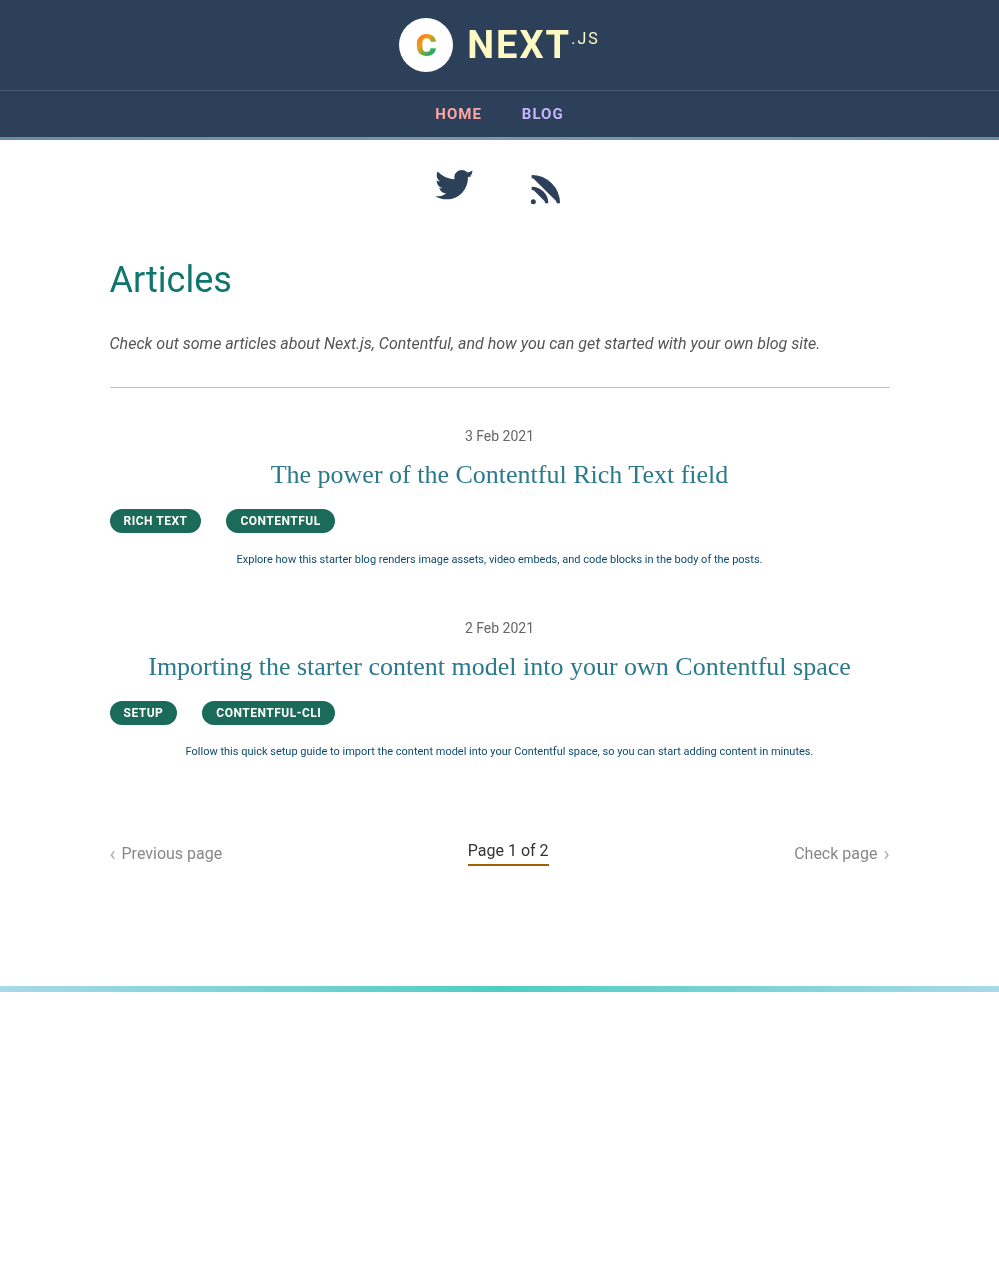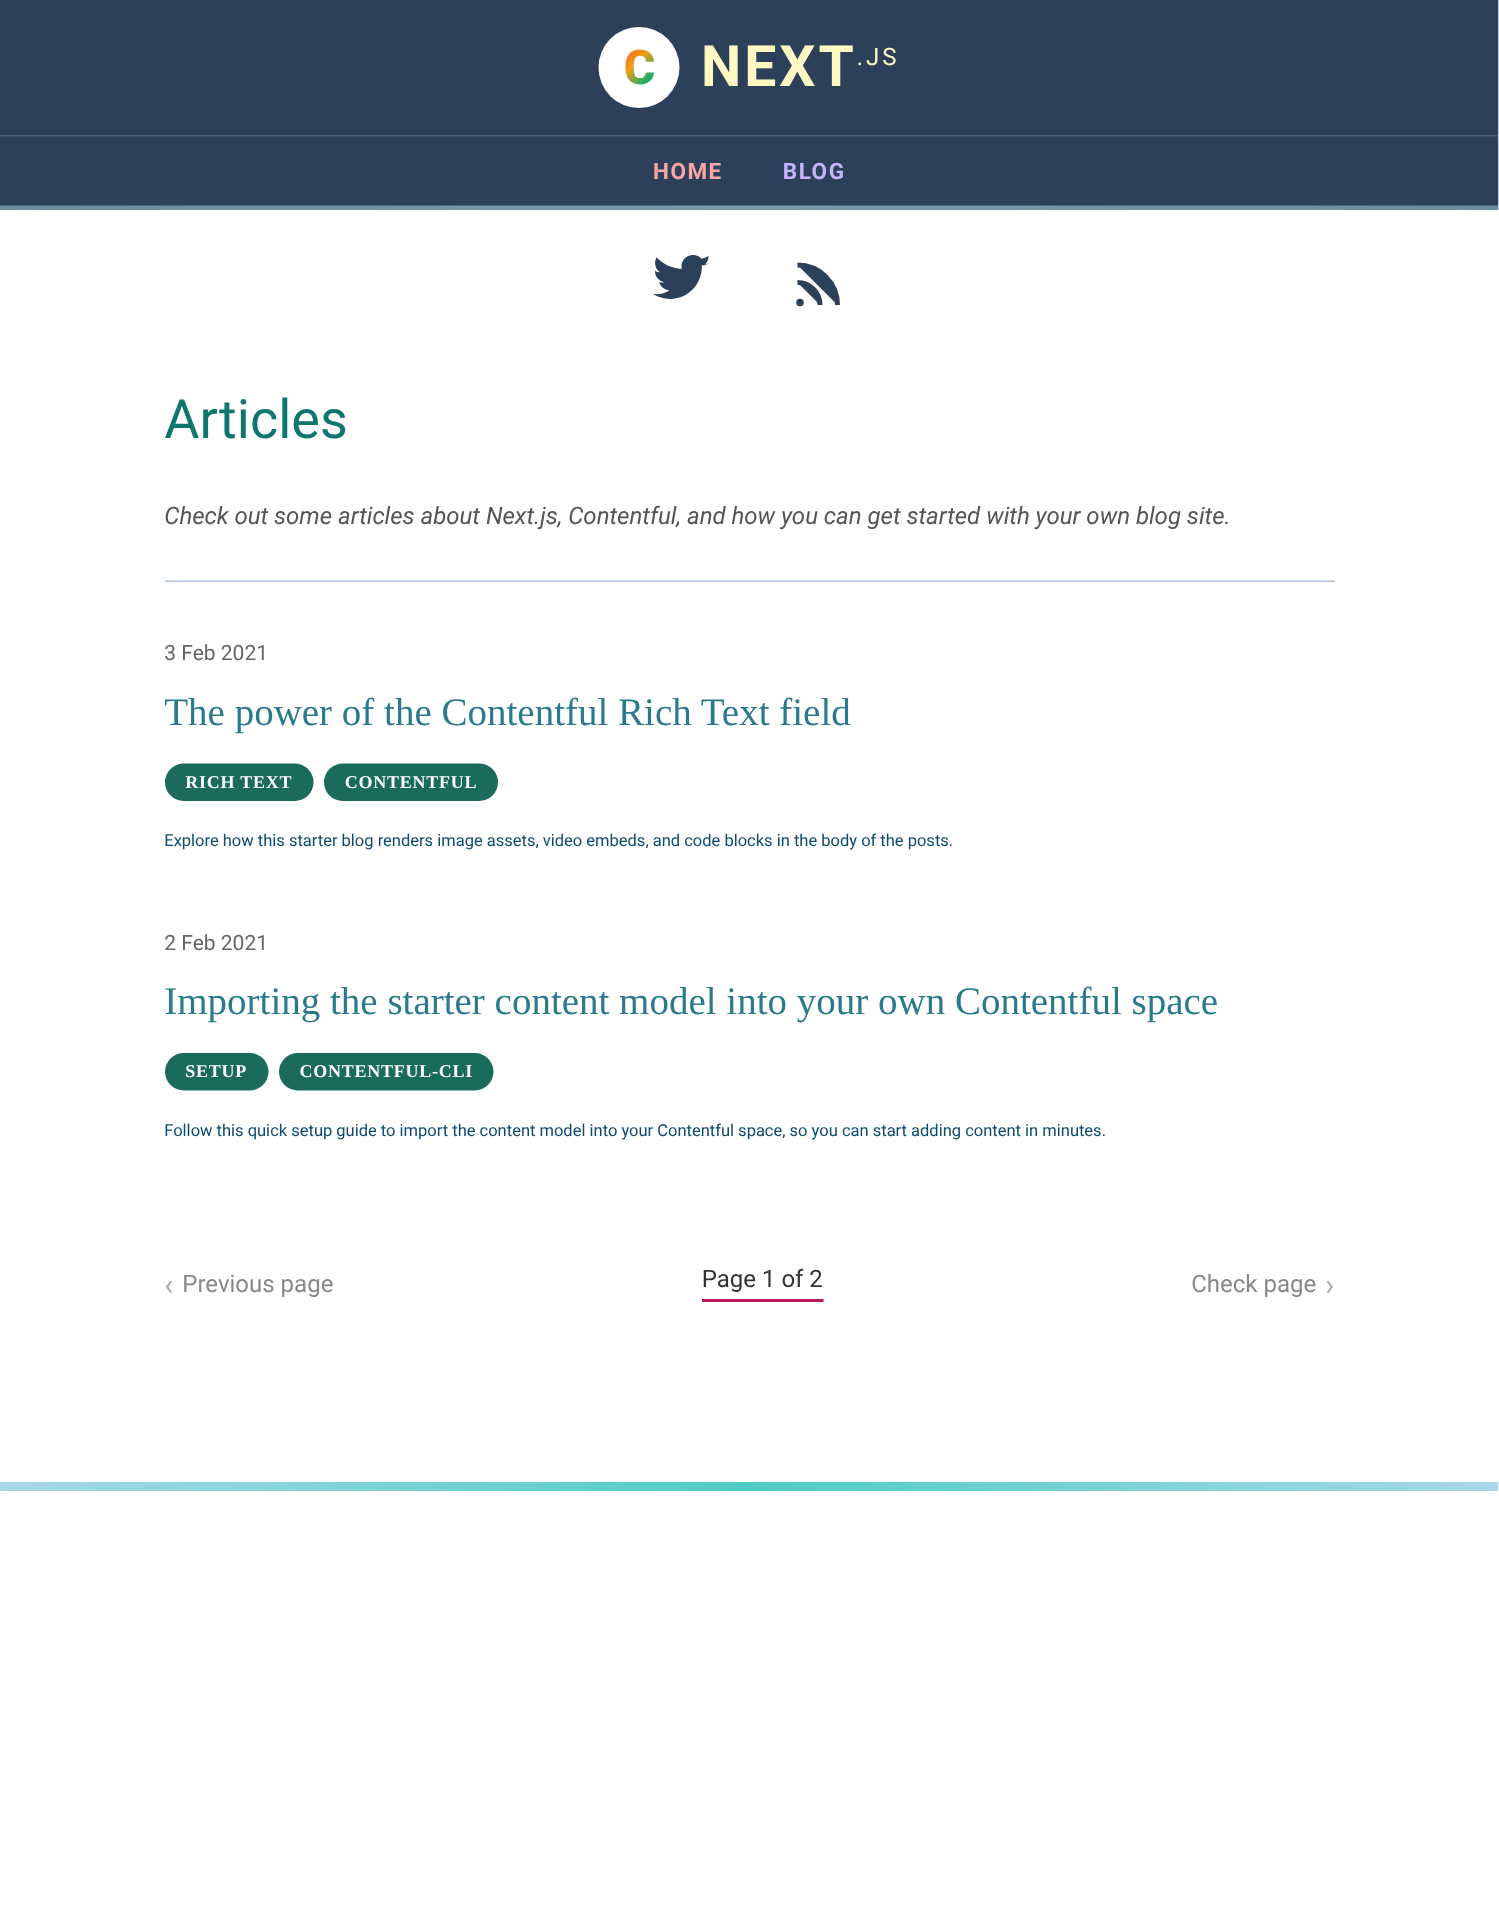"3 Feb 2021" .article { text-align: none -> center }
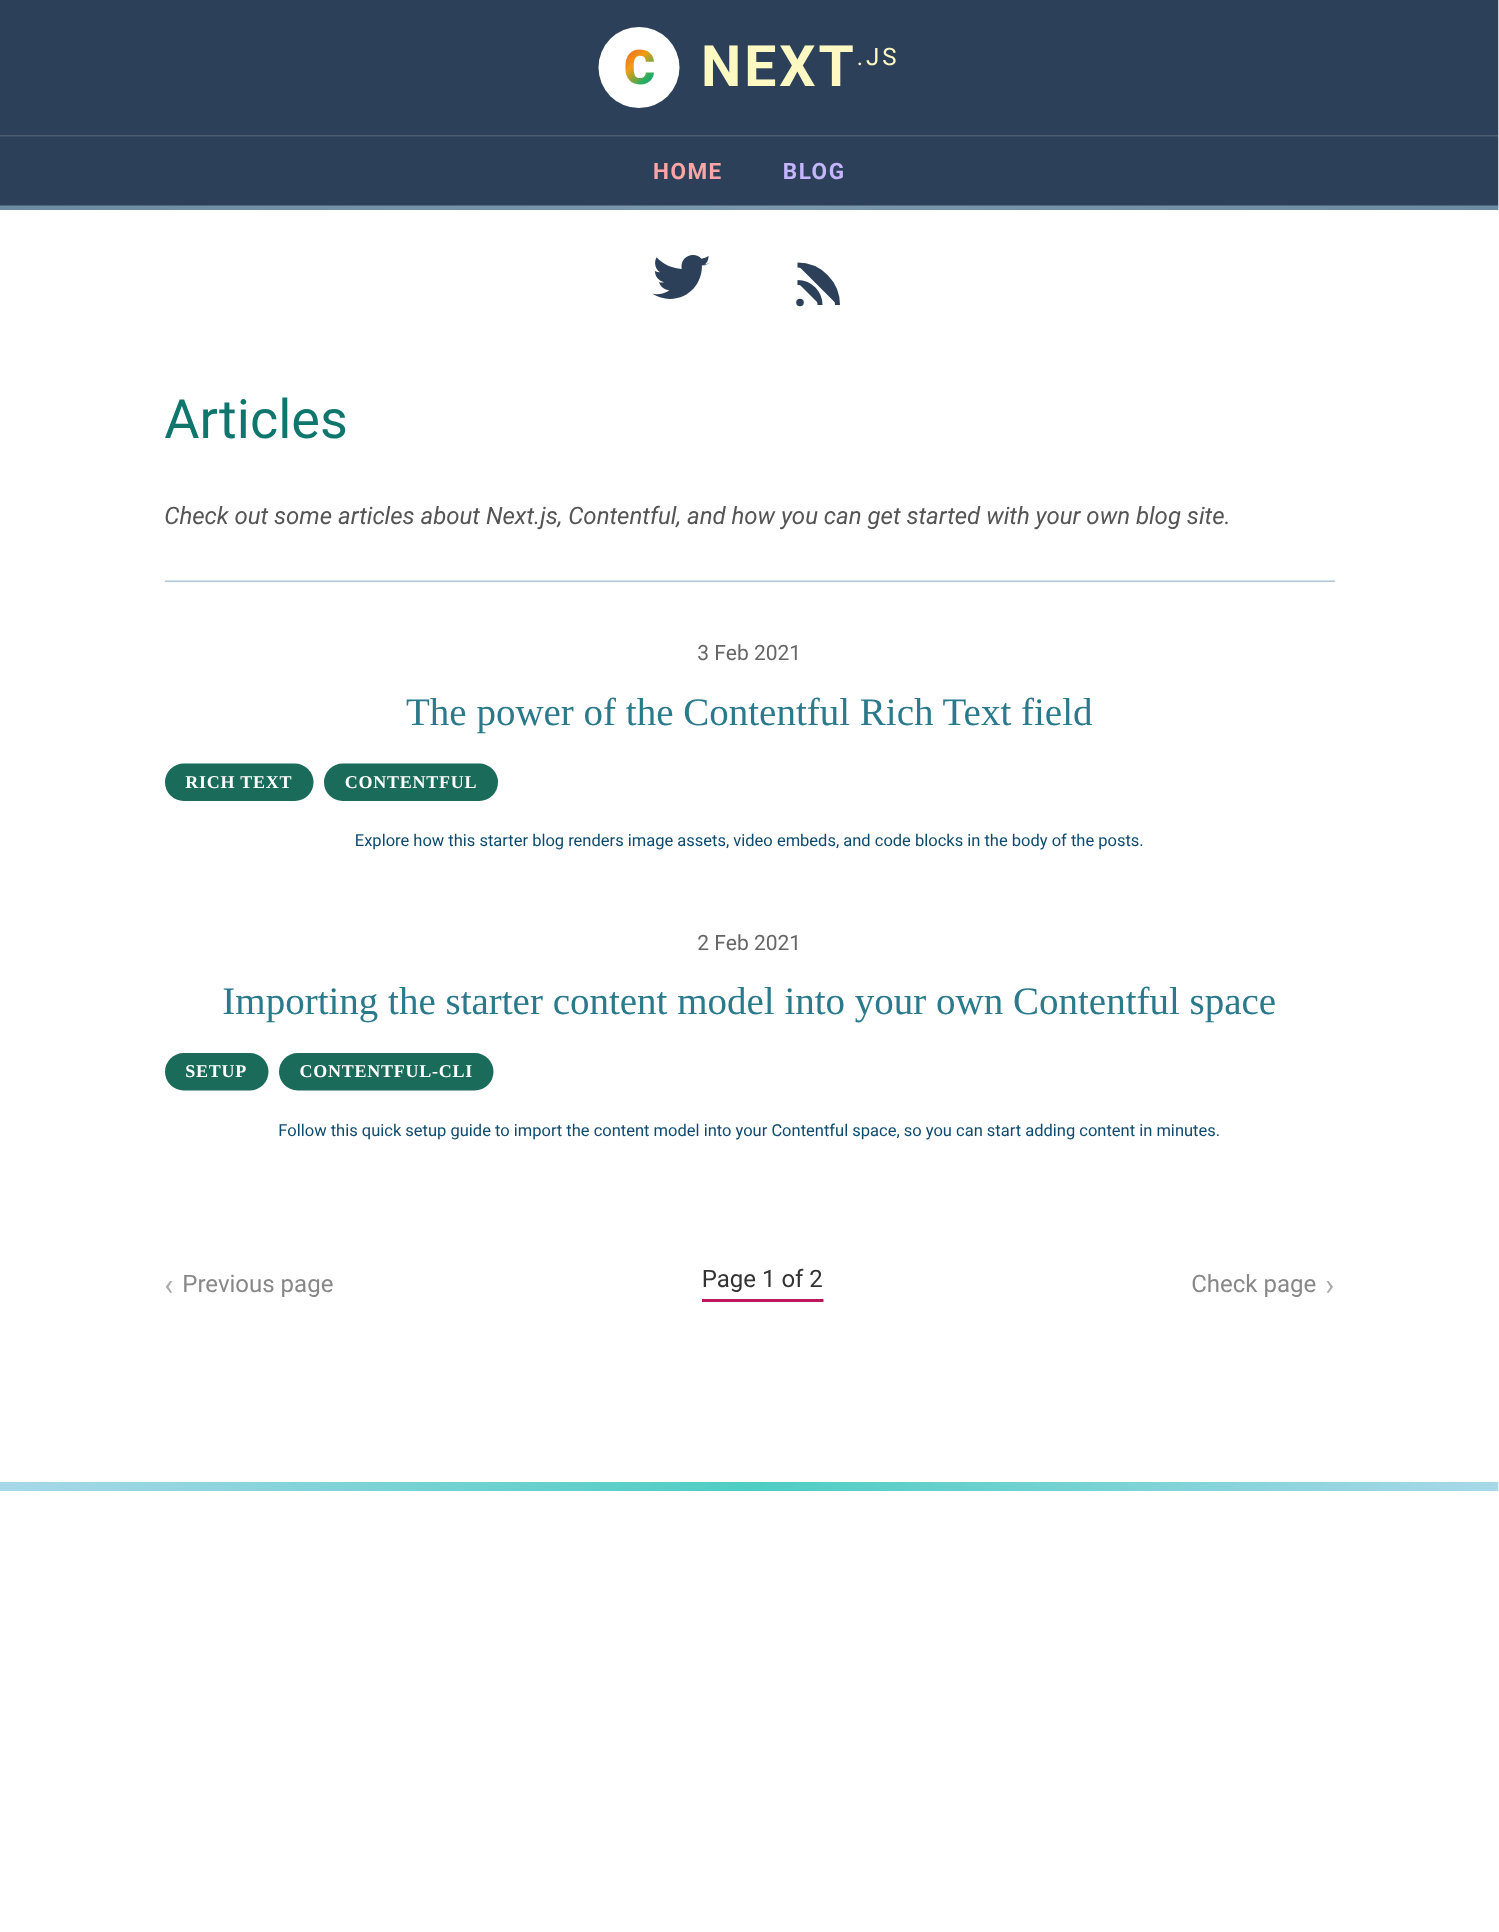"RICH TEXT" .tags { font-family: Liberation Serif, serif -> none; gap: 7px -> 25px }
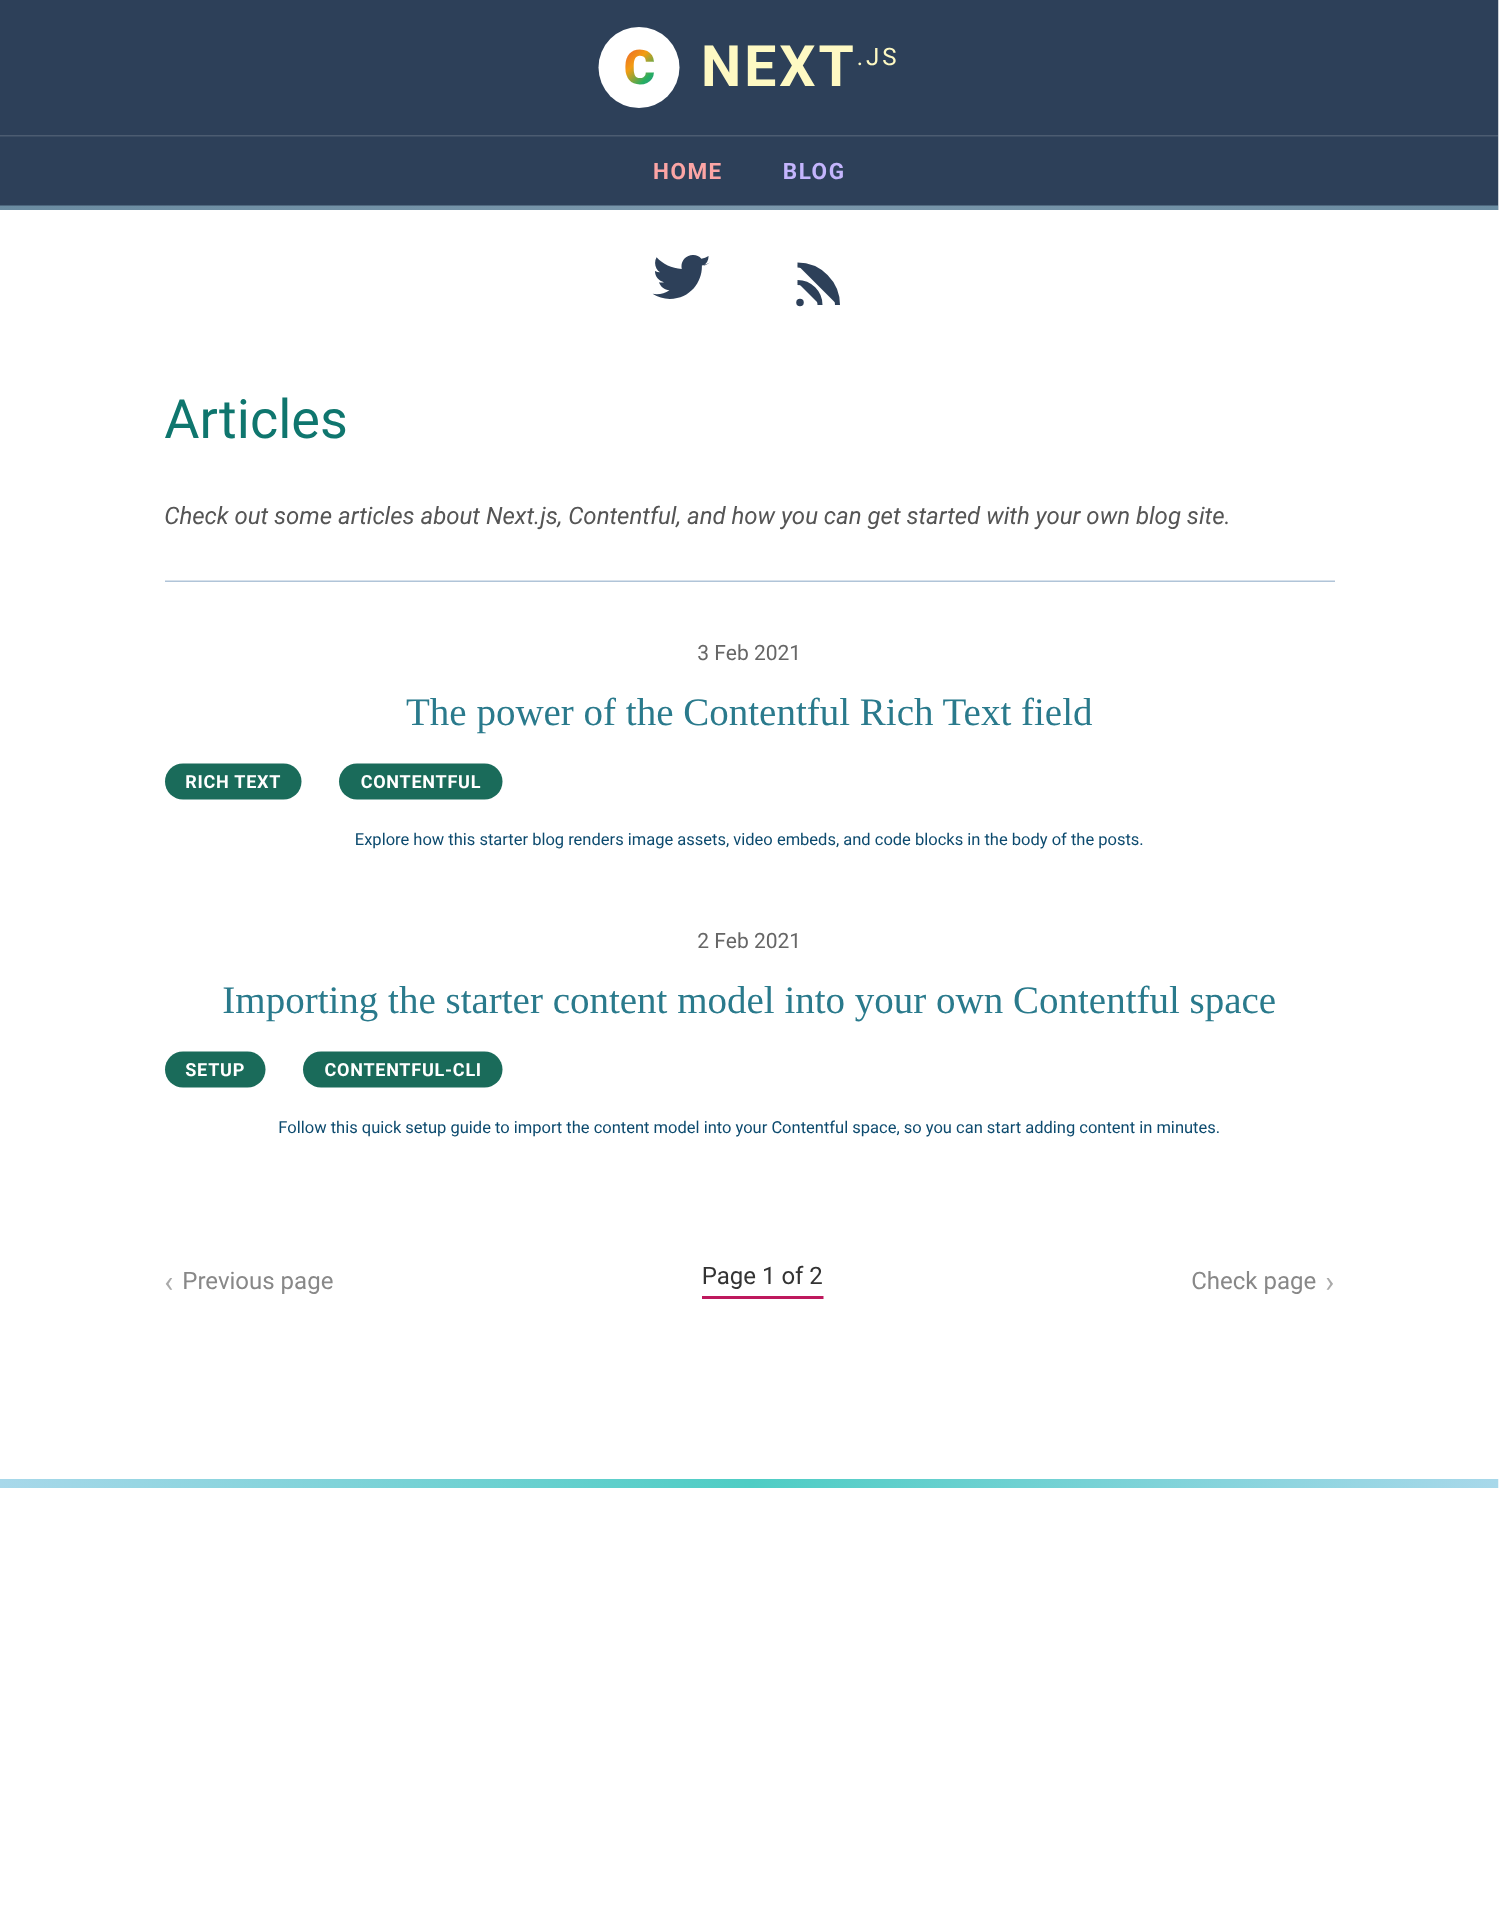"Page 1 of 2" .page-info { border-bottom: 2px solid #be185d -> 2px solid #a16207 }
